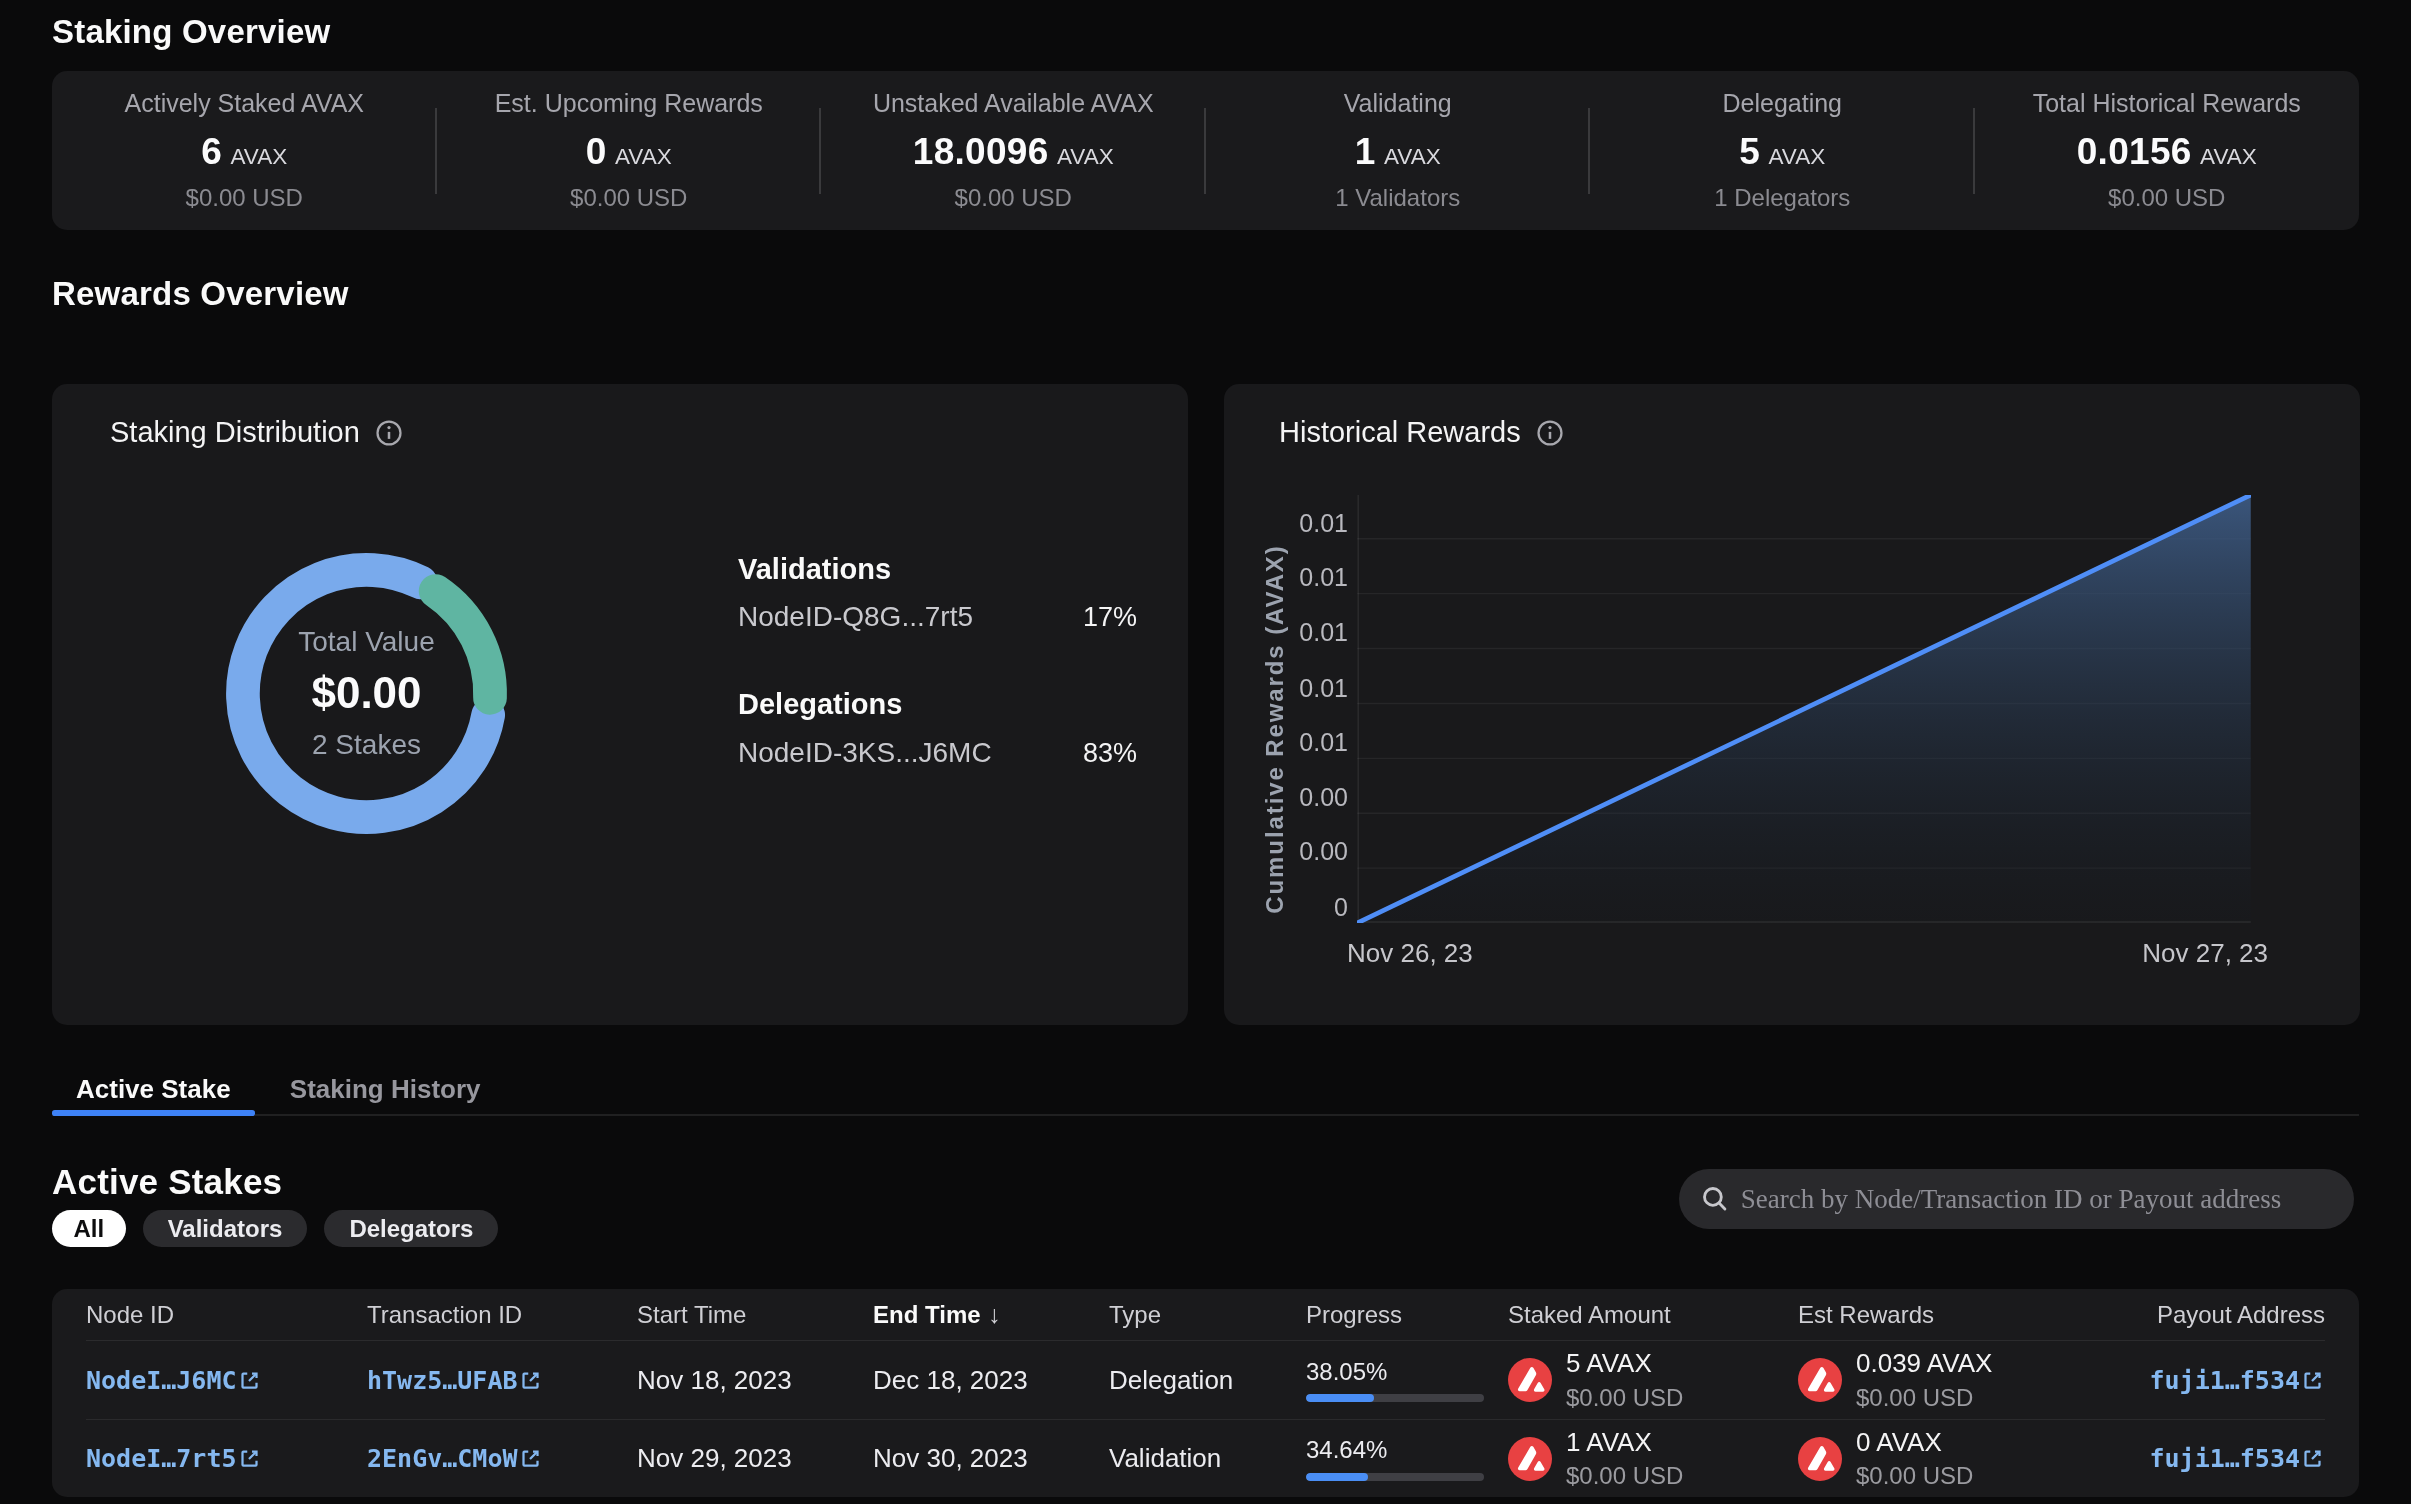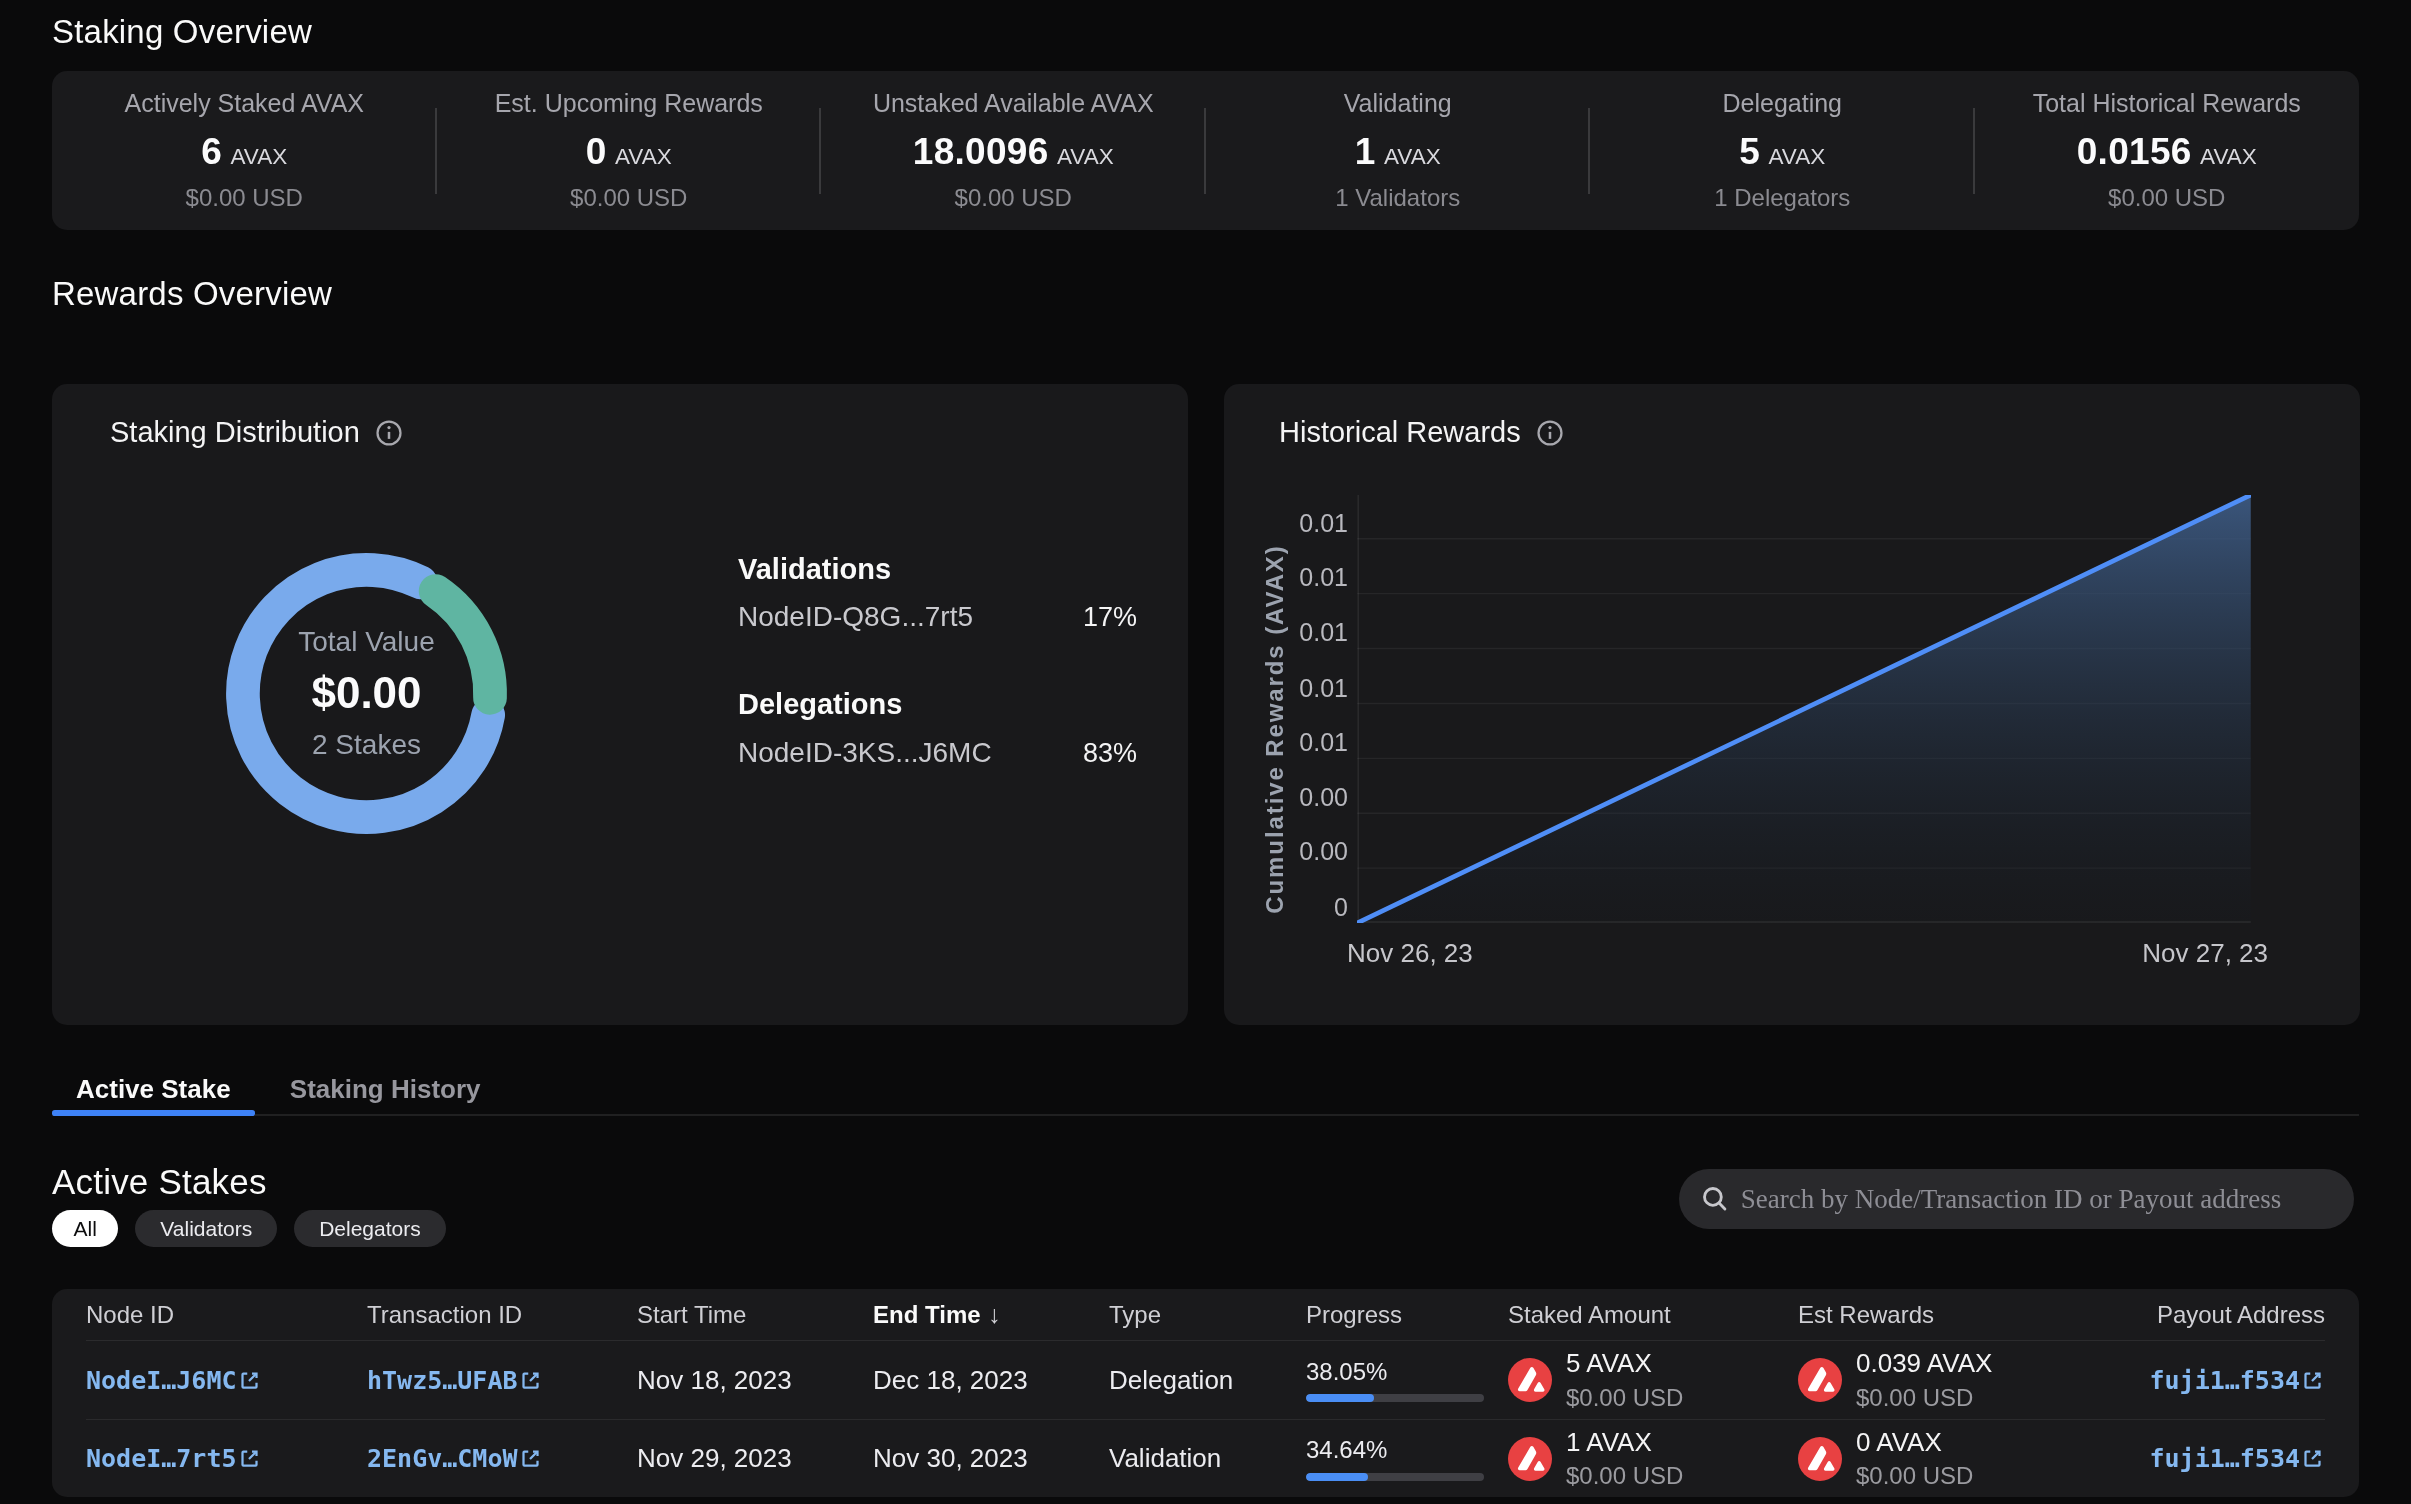"Staking Overview" .section-title { font-weight: 400 -> 700 }
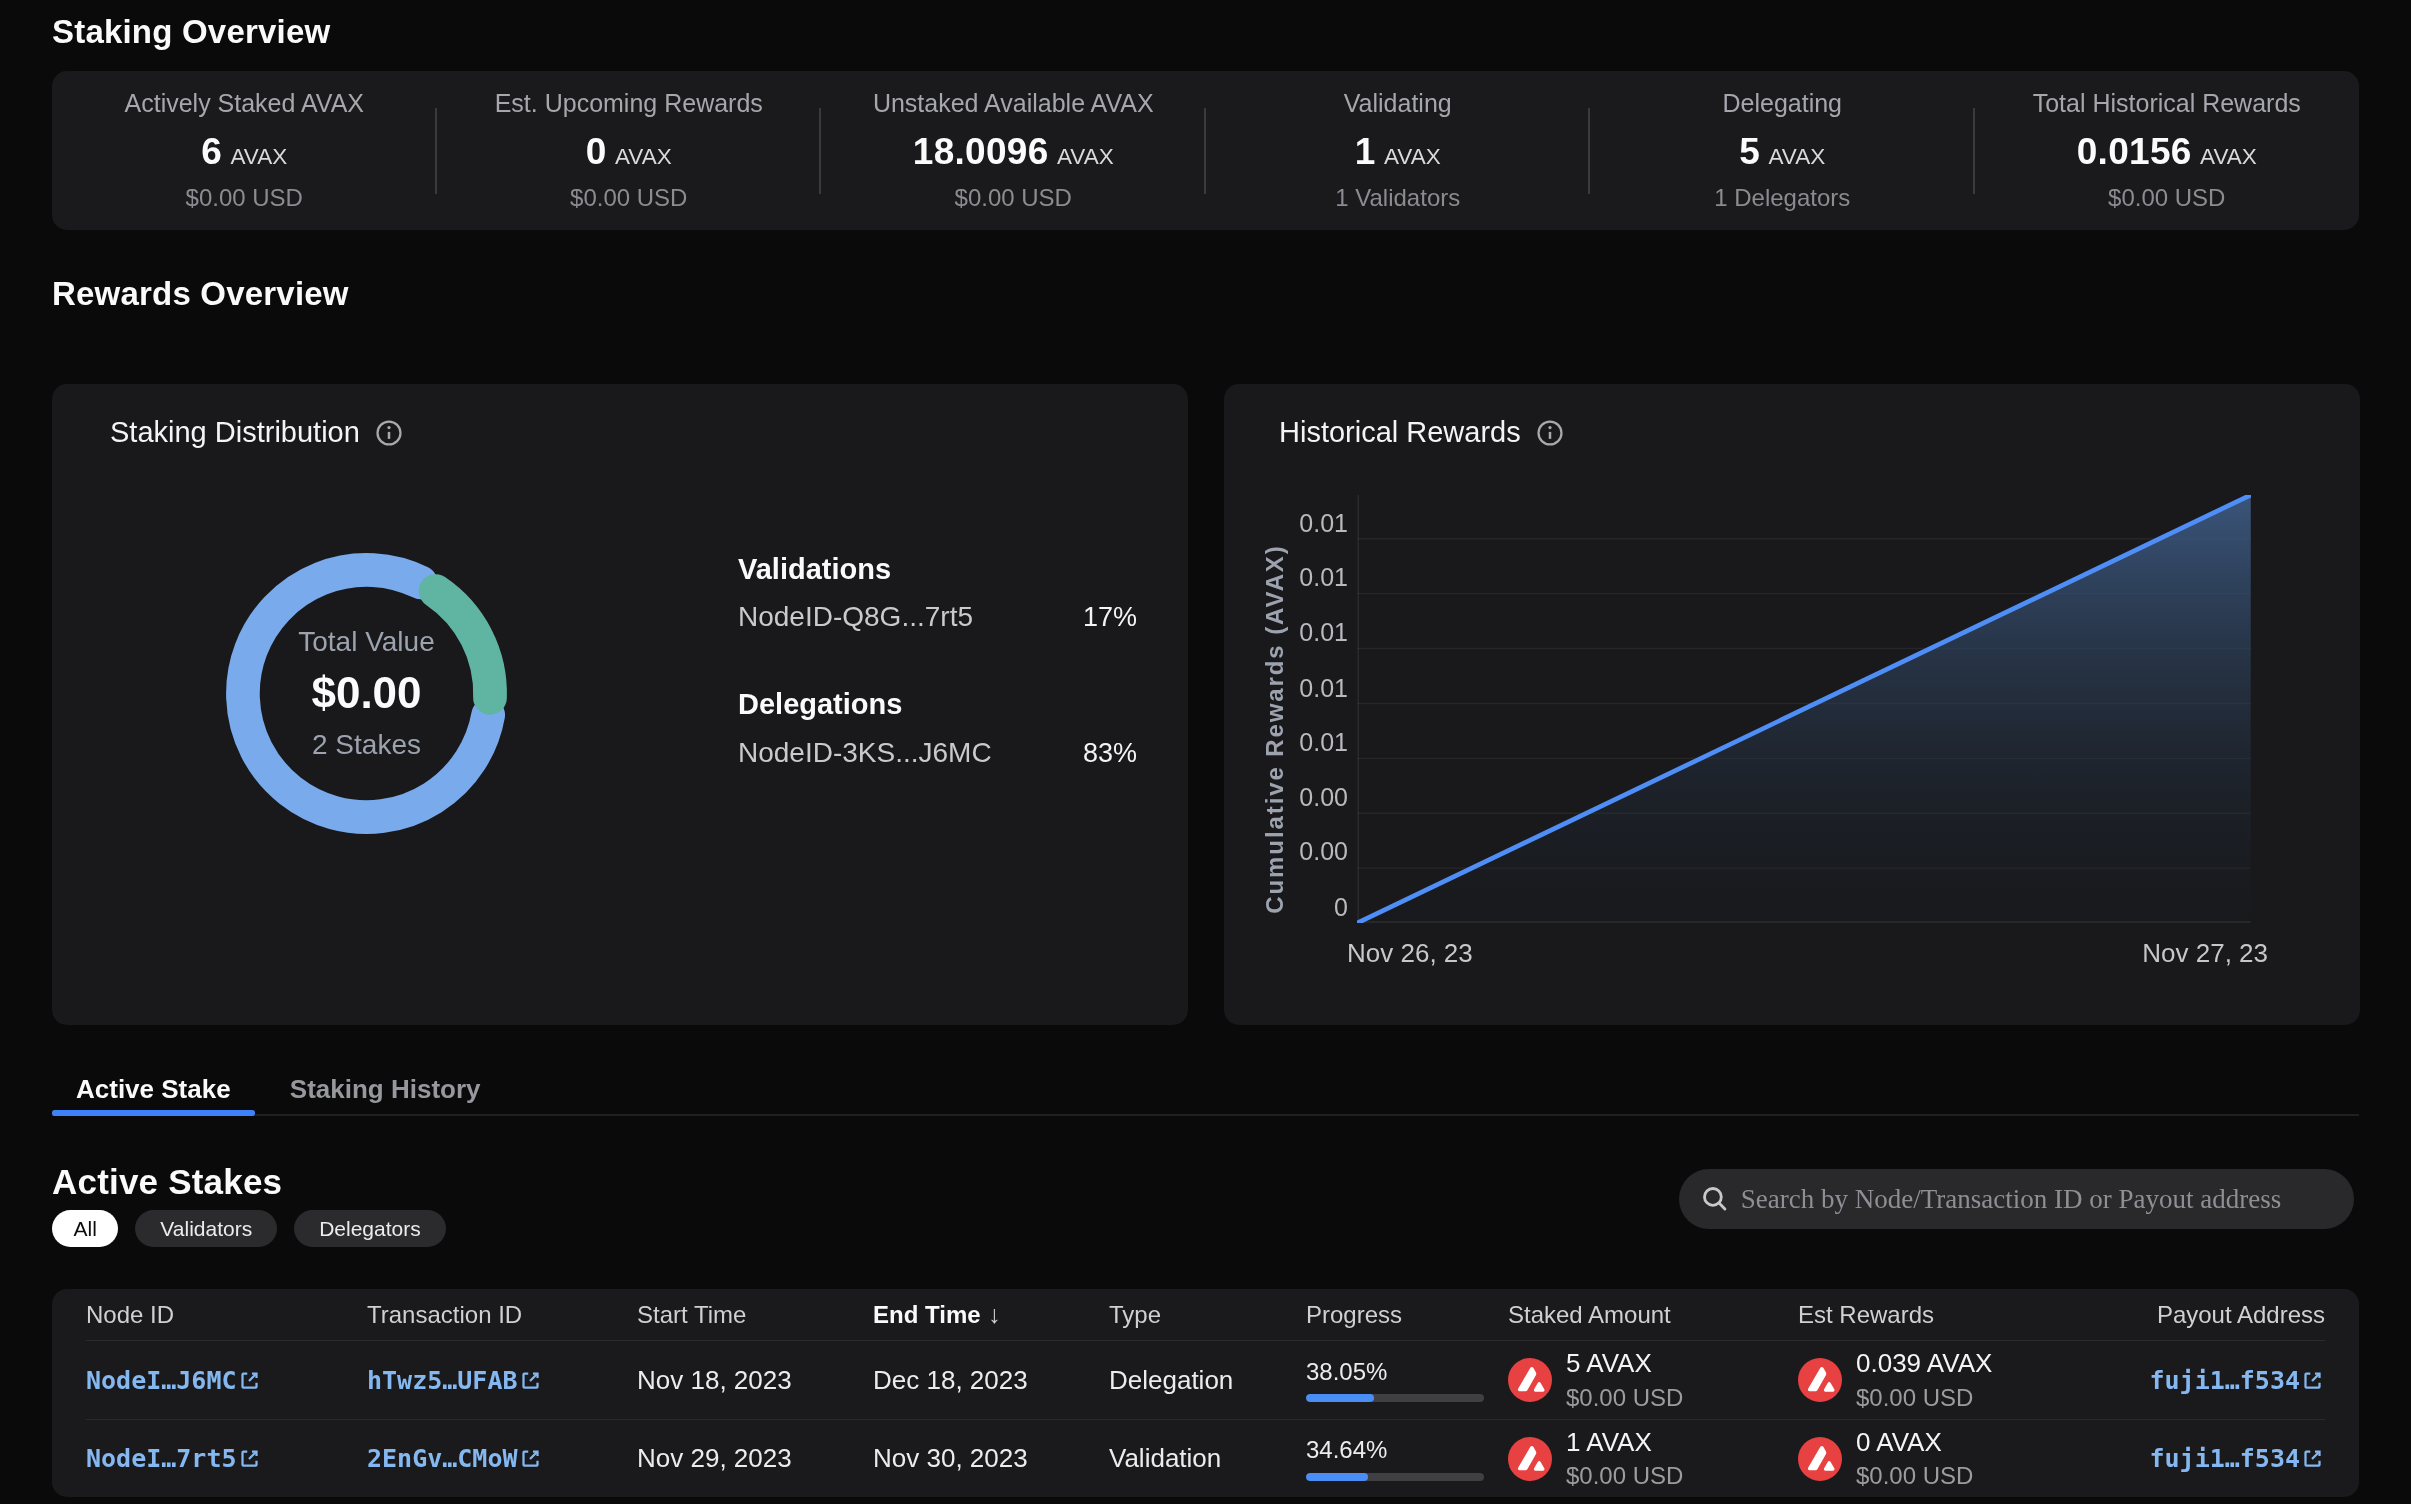"All" .pill { font-size: 21px -> 24px; font-weight: 400 -> 700 }
